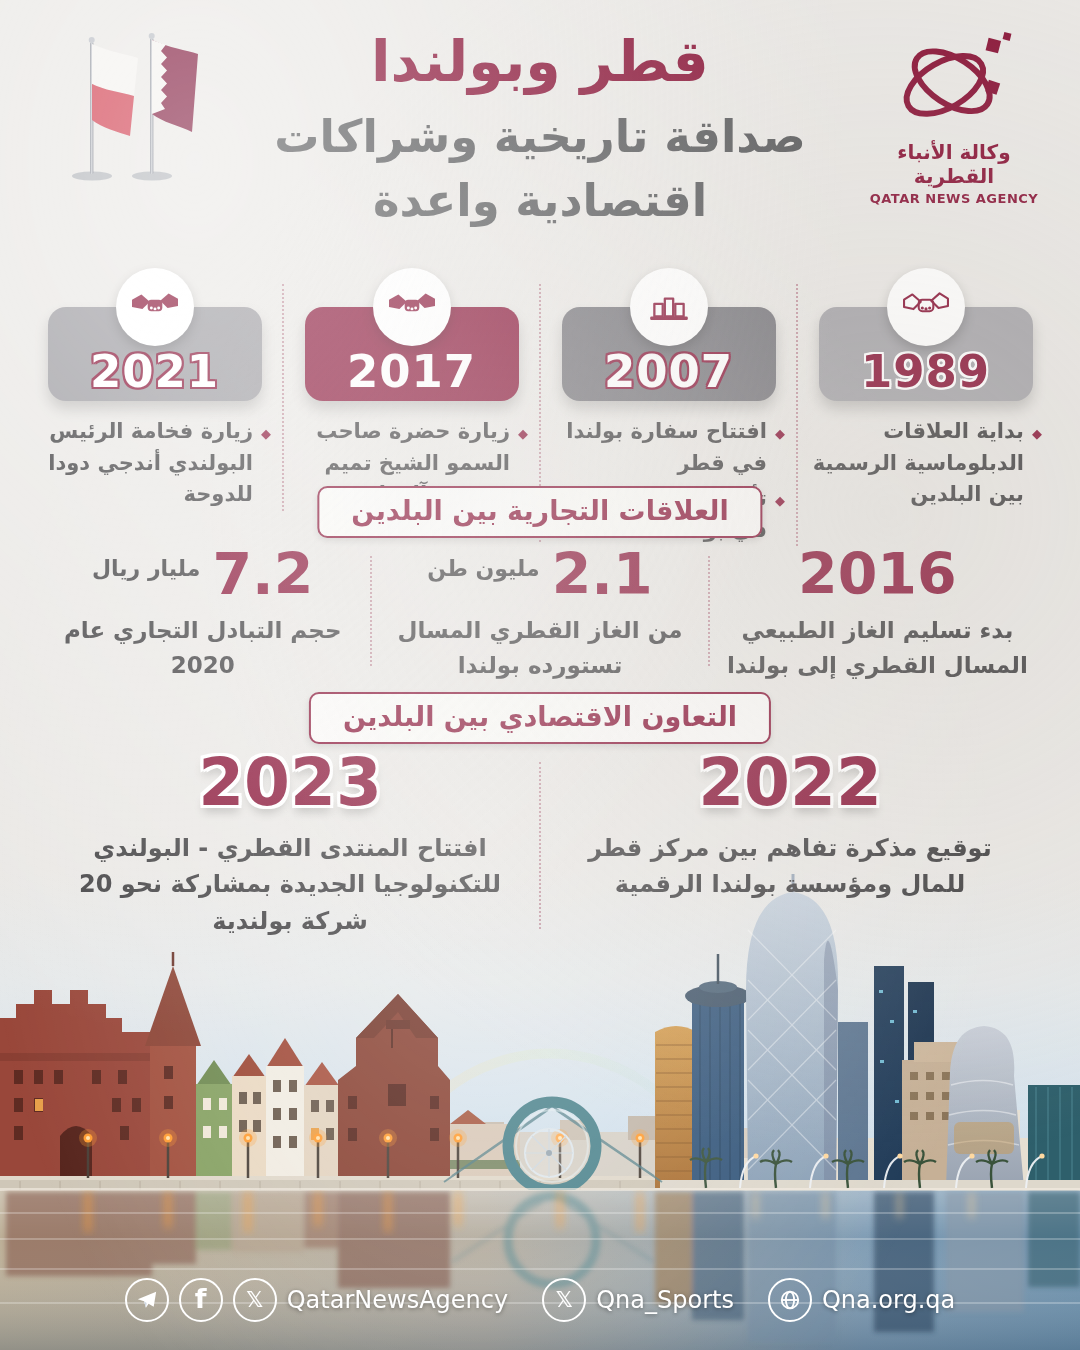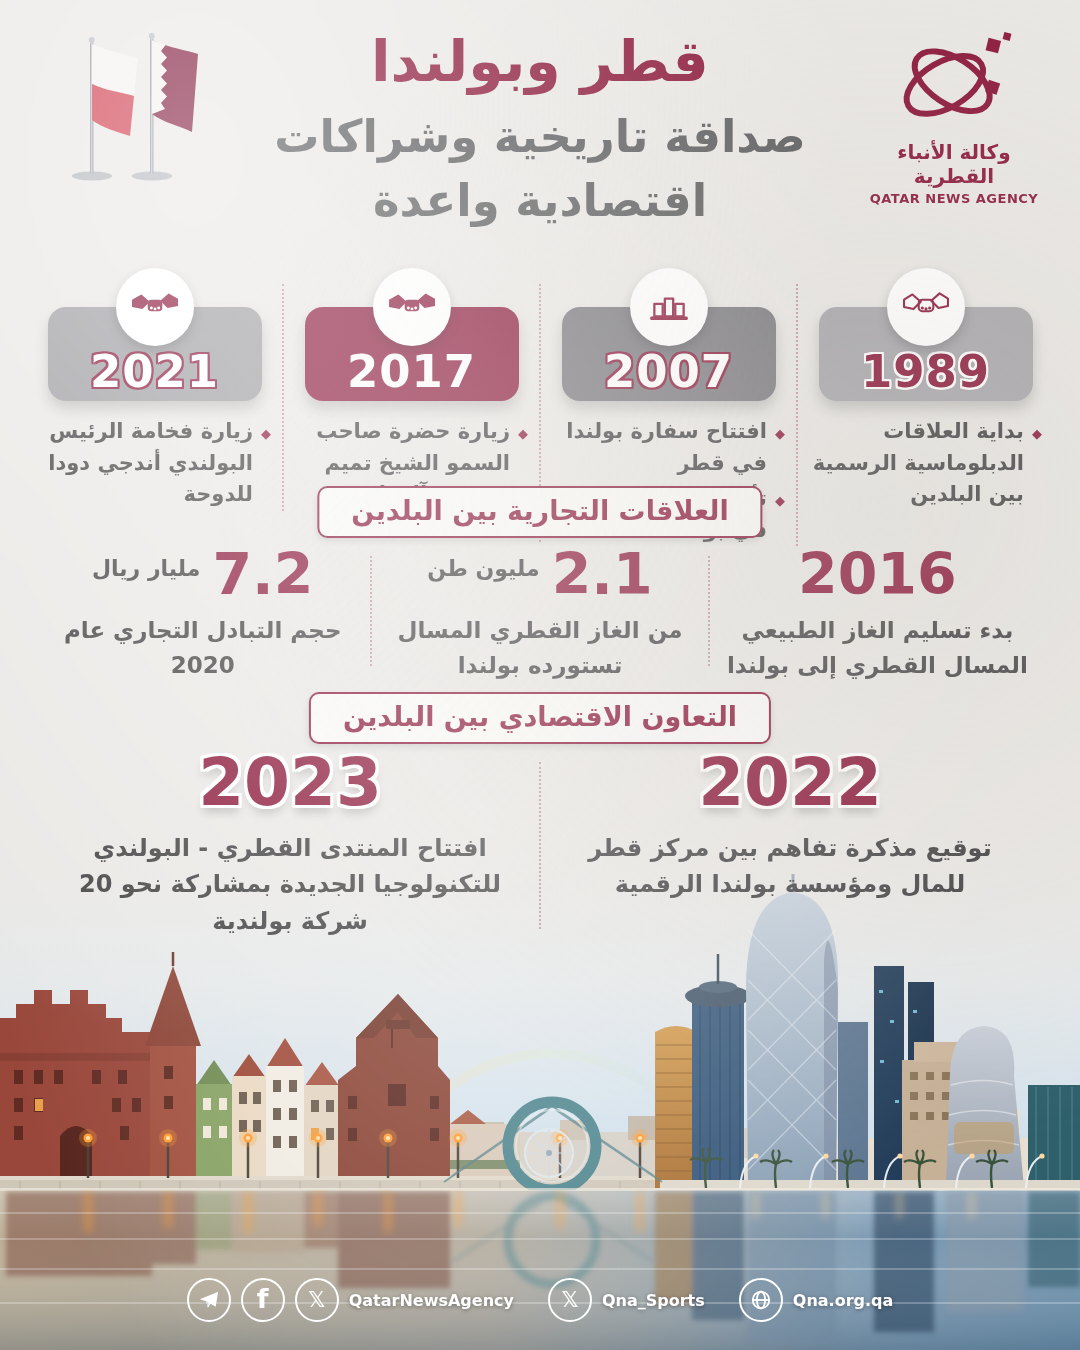"QatarNewsAgency" .slabel { font-size: 16px -> 24px; font-weight: 700 -> 400 }
